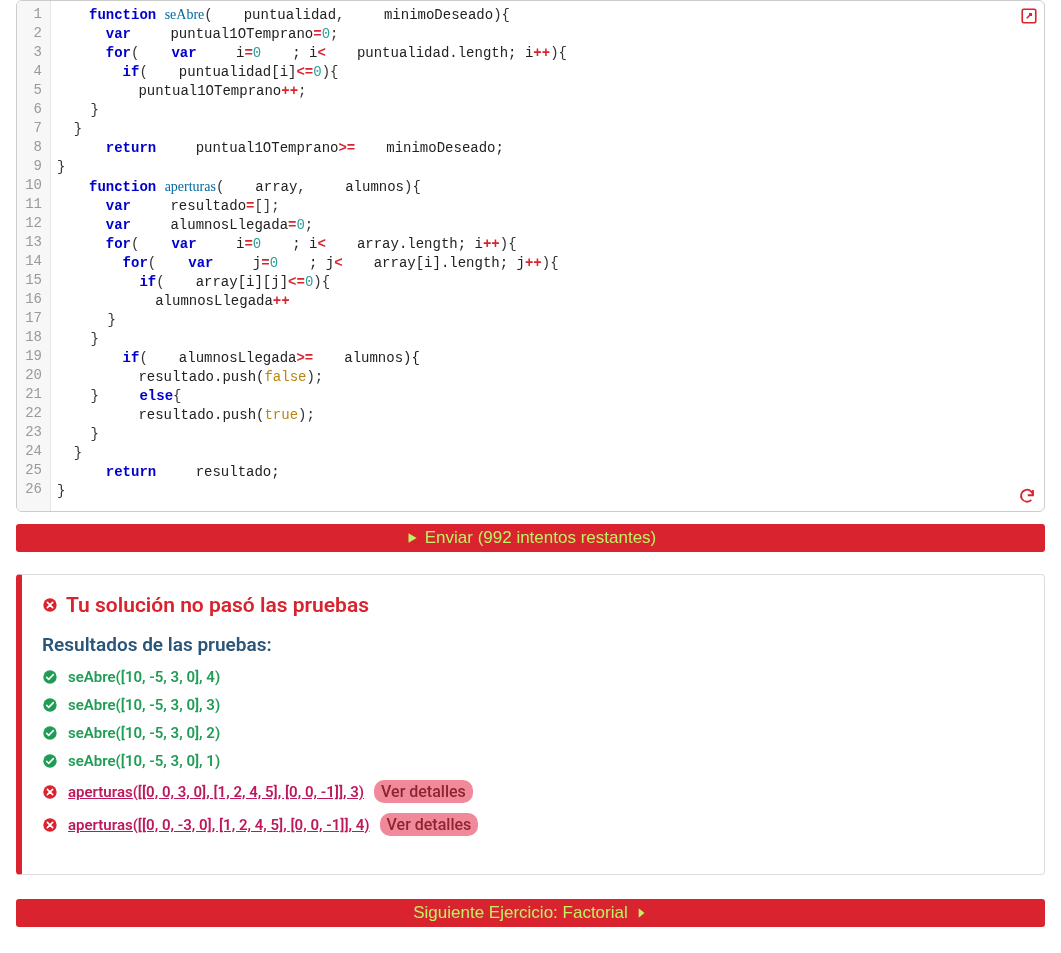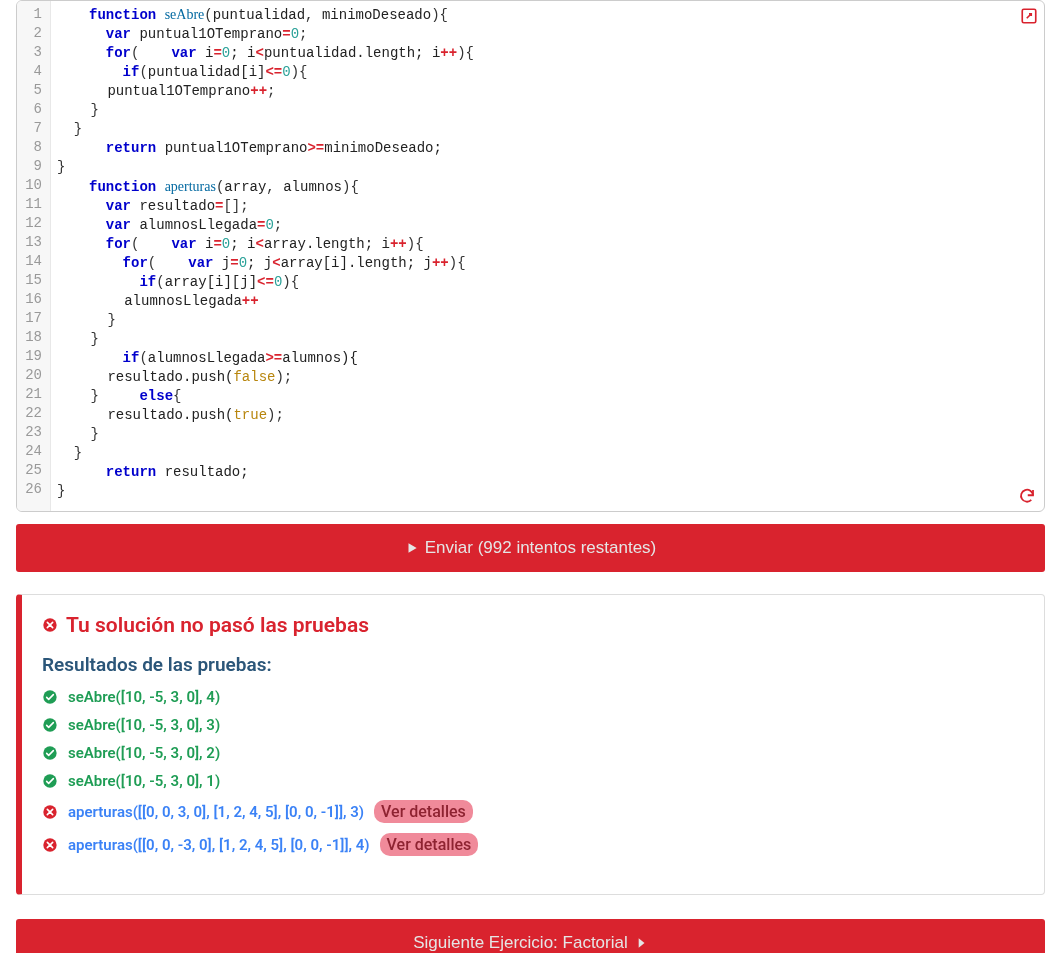"puntualidad" .id { margin-left: none -> 31px }
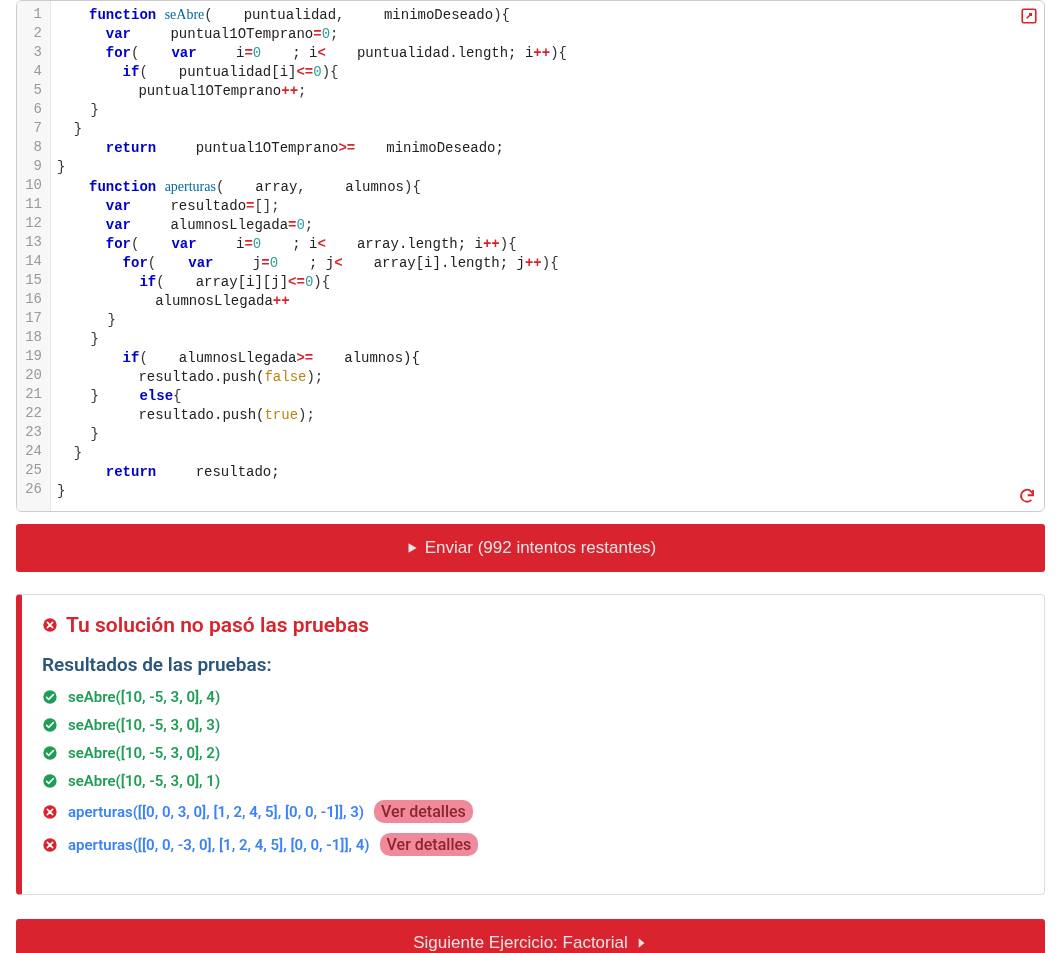"Enviar (992 intentos restantes)" .btn-red { color: #e5e5e5 -> #bef264; padding: 14px -> 4px }
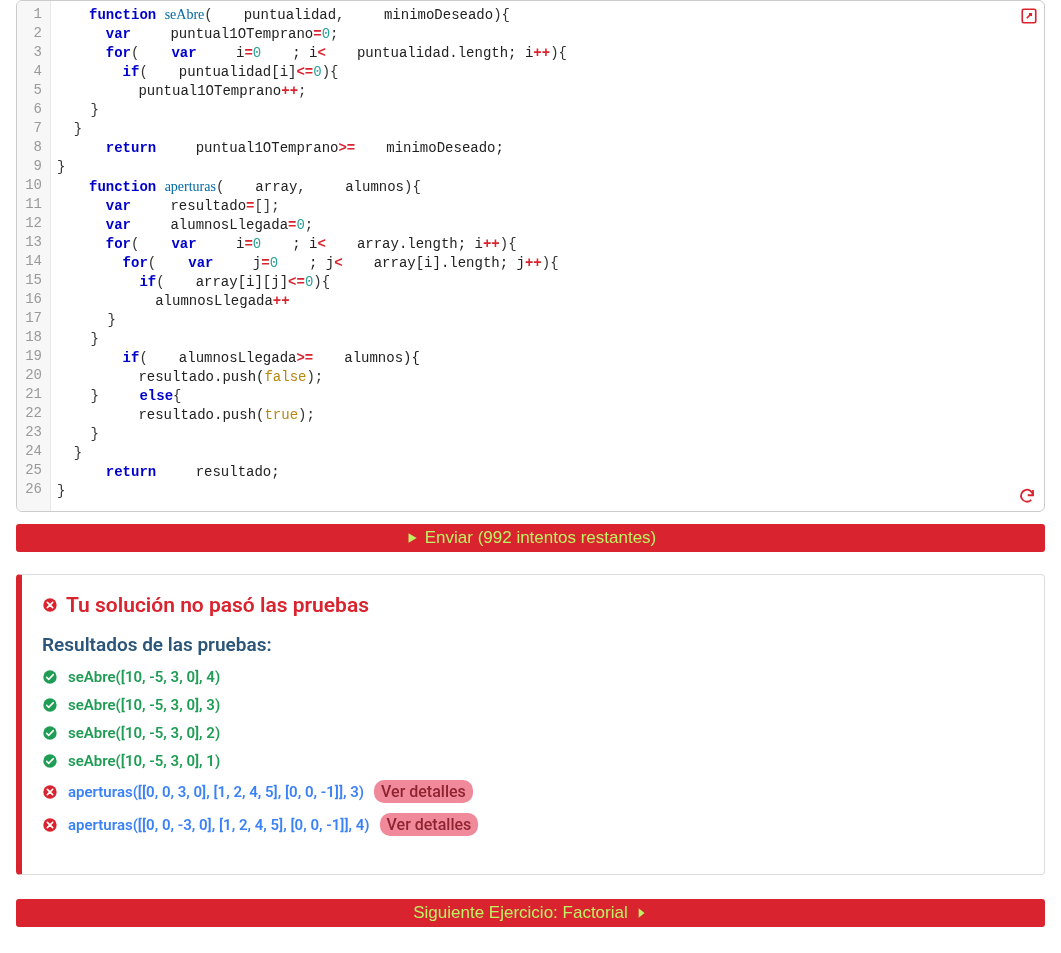"aperturas([[0, 0, 3, 0], [1," .test-fail { color: #3b82f6 -> #be185d; text-decoration: none -> underline }
